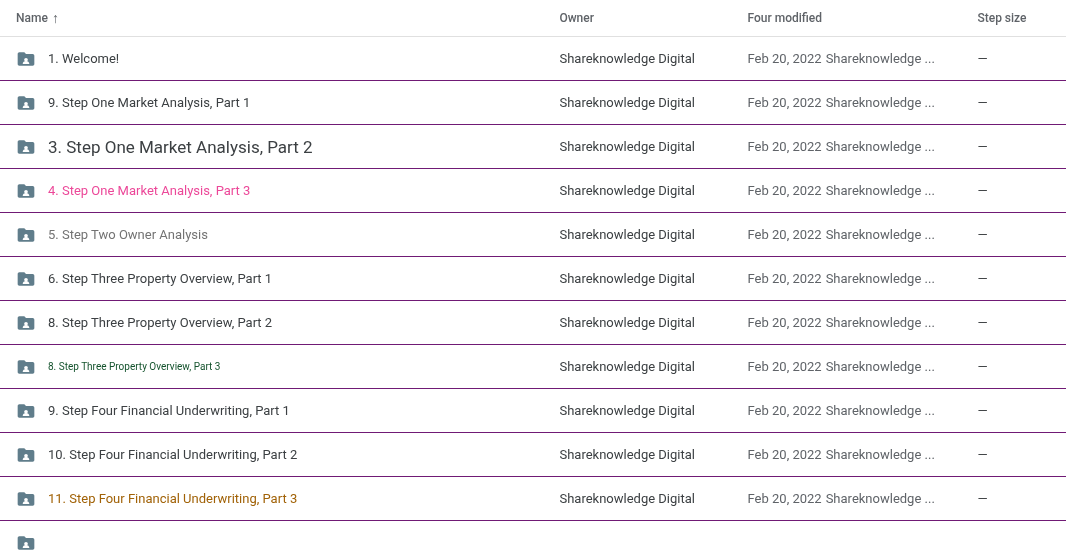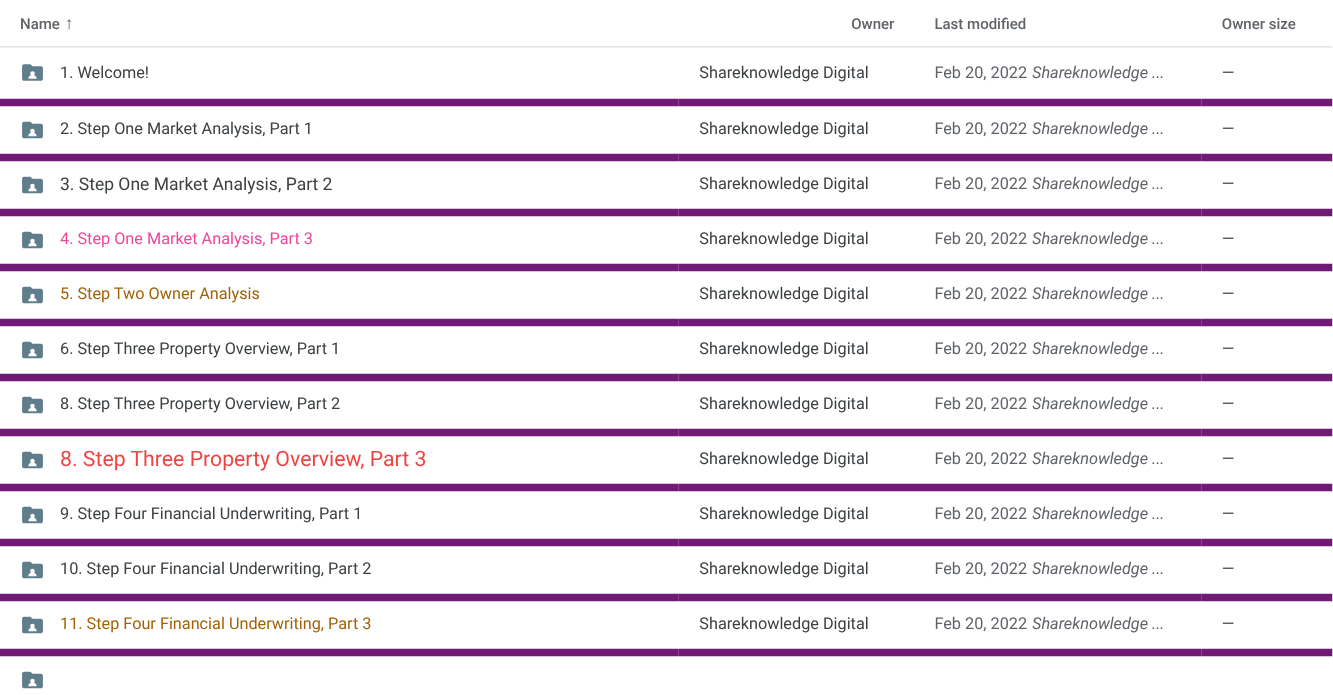"Owner" .file-table thead th.owner-col { text-align: right -> none }
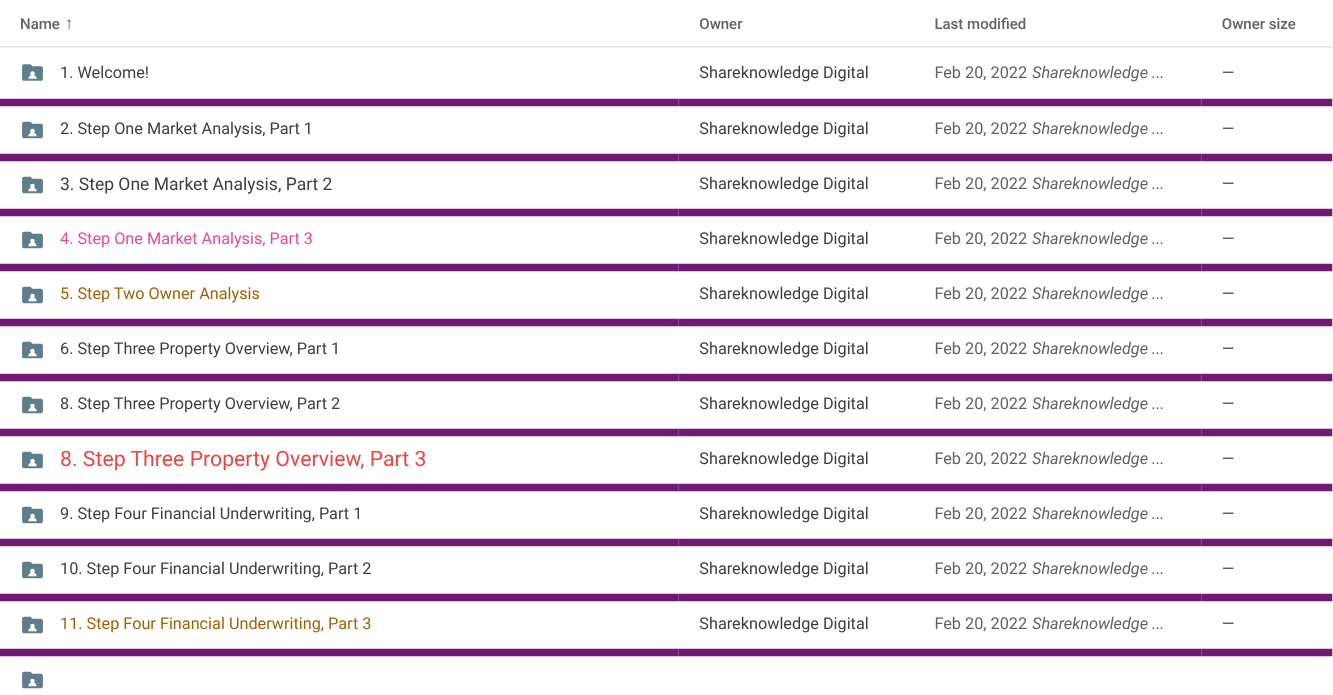"Last modified" span { text: Last -> Four }
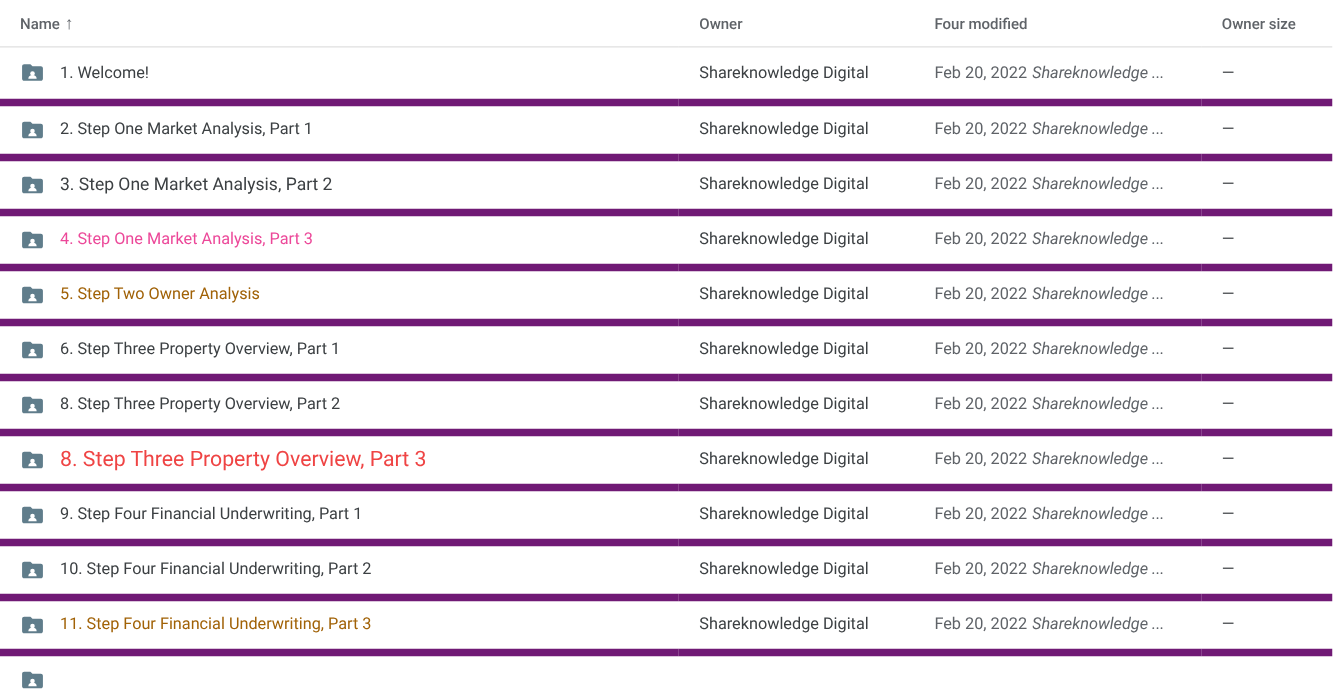"Owner size" span { text: Owner -> Step }
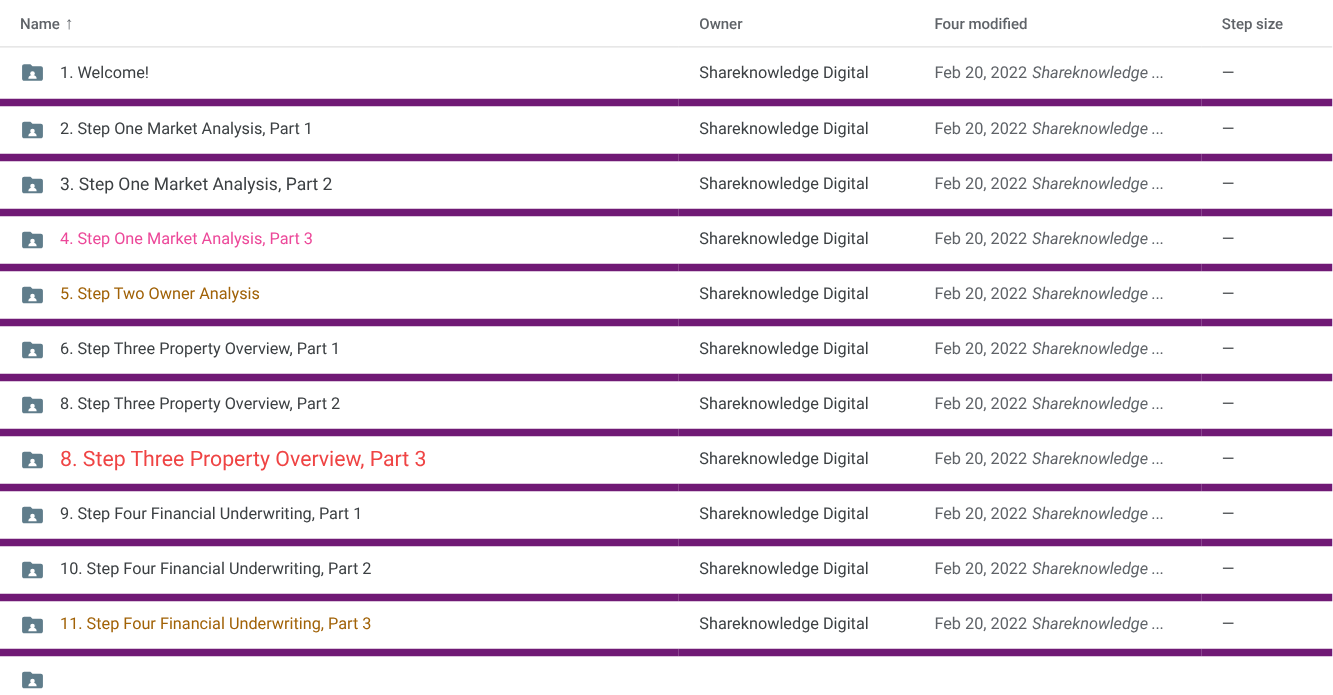"1. Welcome!" .file-table tbody tr { border-bottom: 6px solid #701a75 -> 1px solid #701a75 }
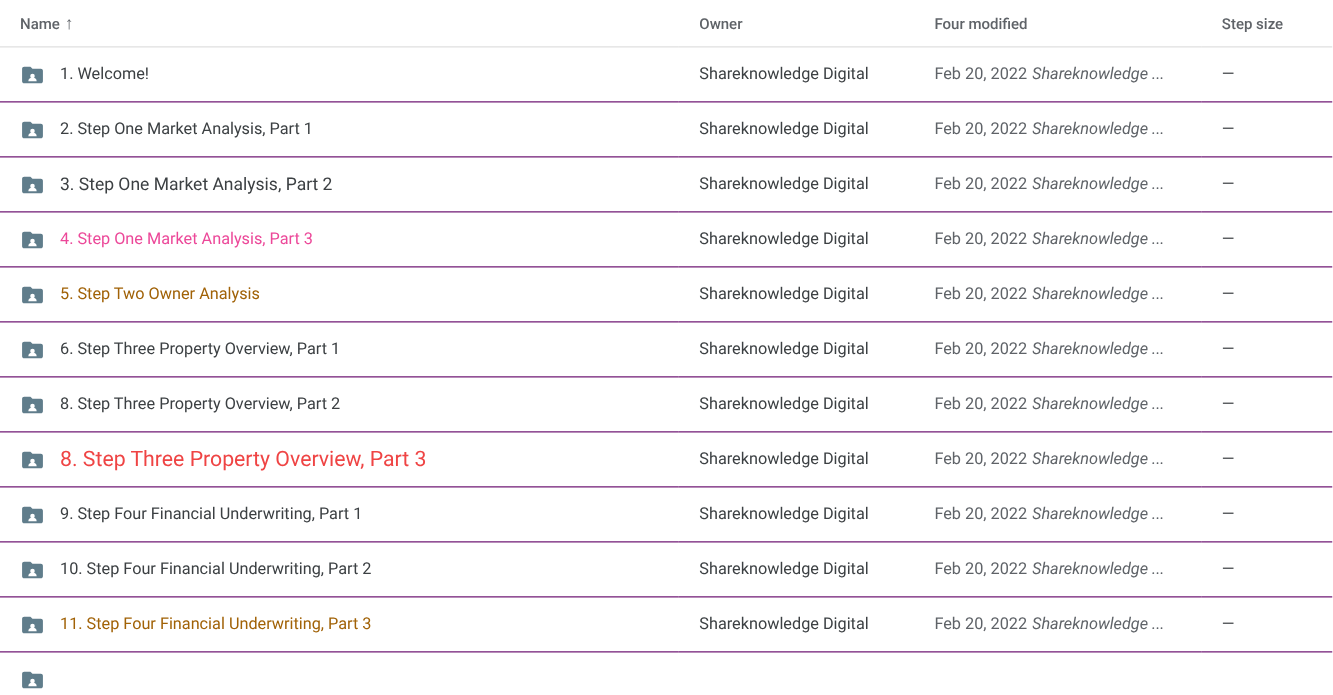"Shareknowledge ..." .modified-who { font-style: italic -> none }
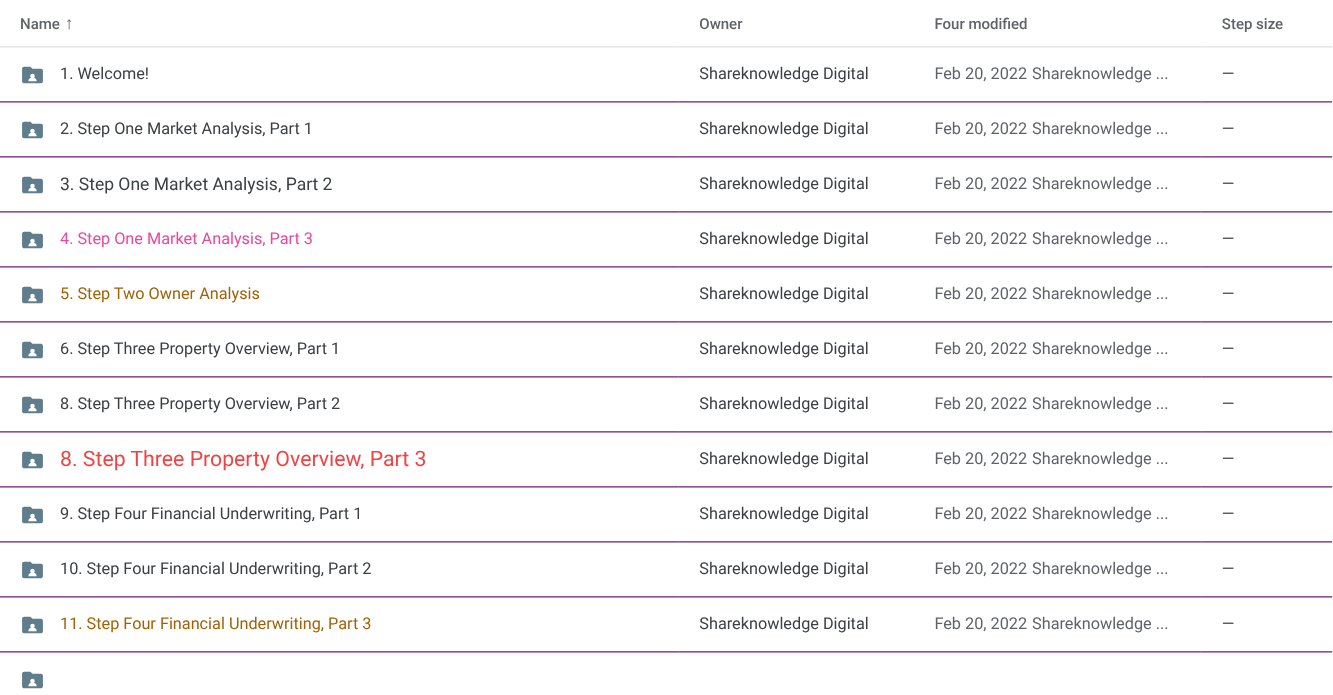"2. Step One Market Analysis," span { text: 2 -> 9 }
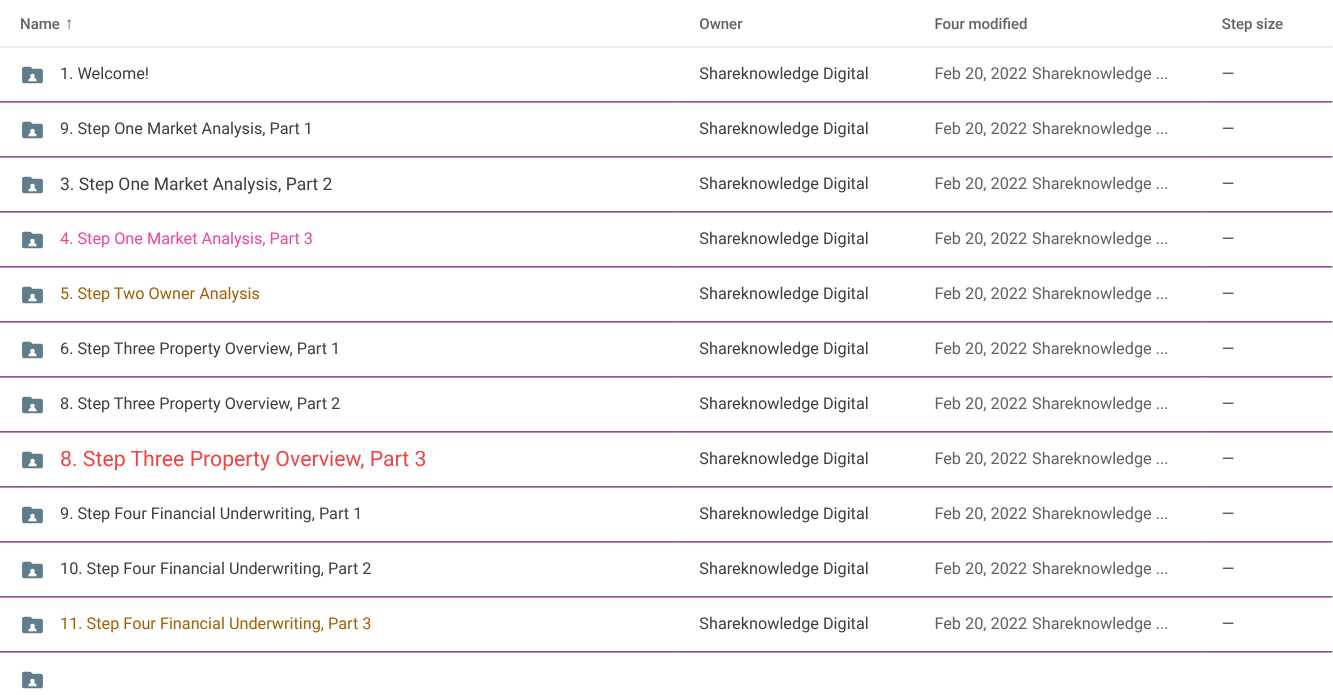"3. Step One Market Analysis," span { font-size: 14px -> 17px }
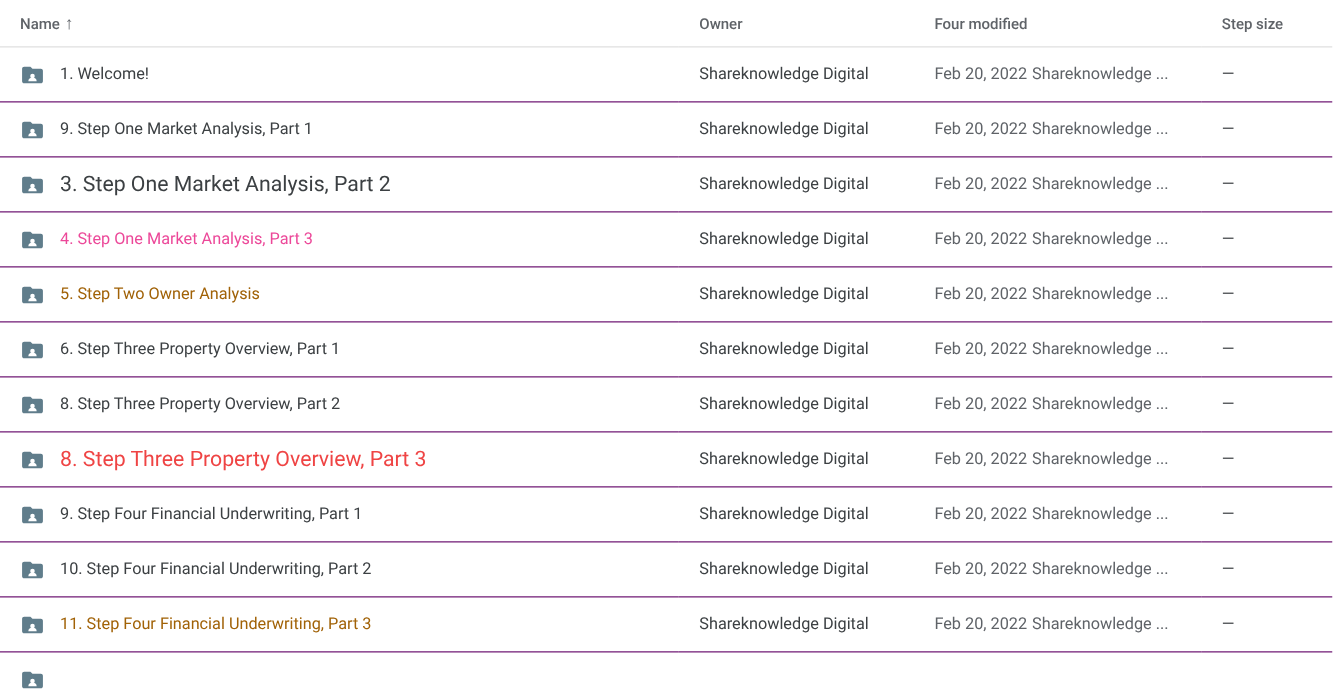"5. Step Two Owner Analysis" span { color: #a16207 -> #737373 }
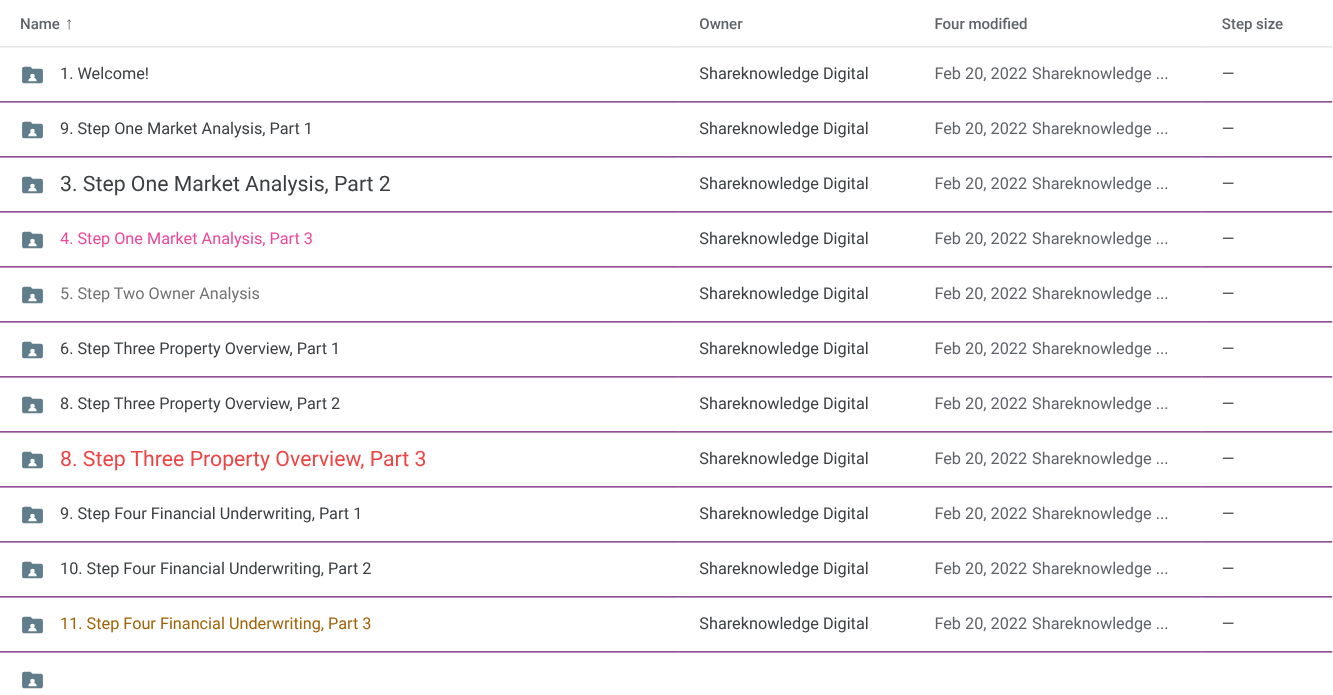"8. Step Three Property Overview, Part 3" span { color: #ef4444 -> #14532d; font-size: 17px -> 10px }
